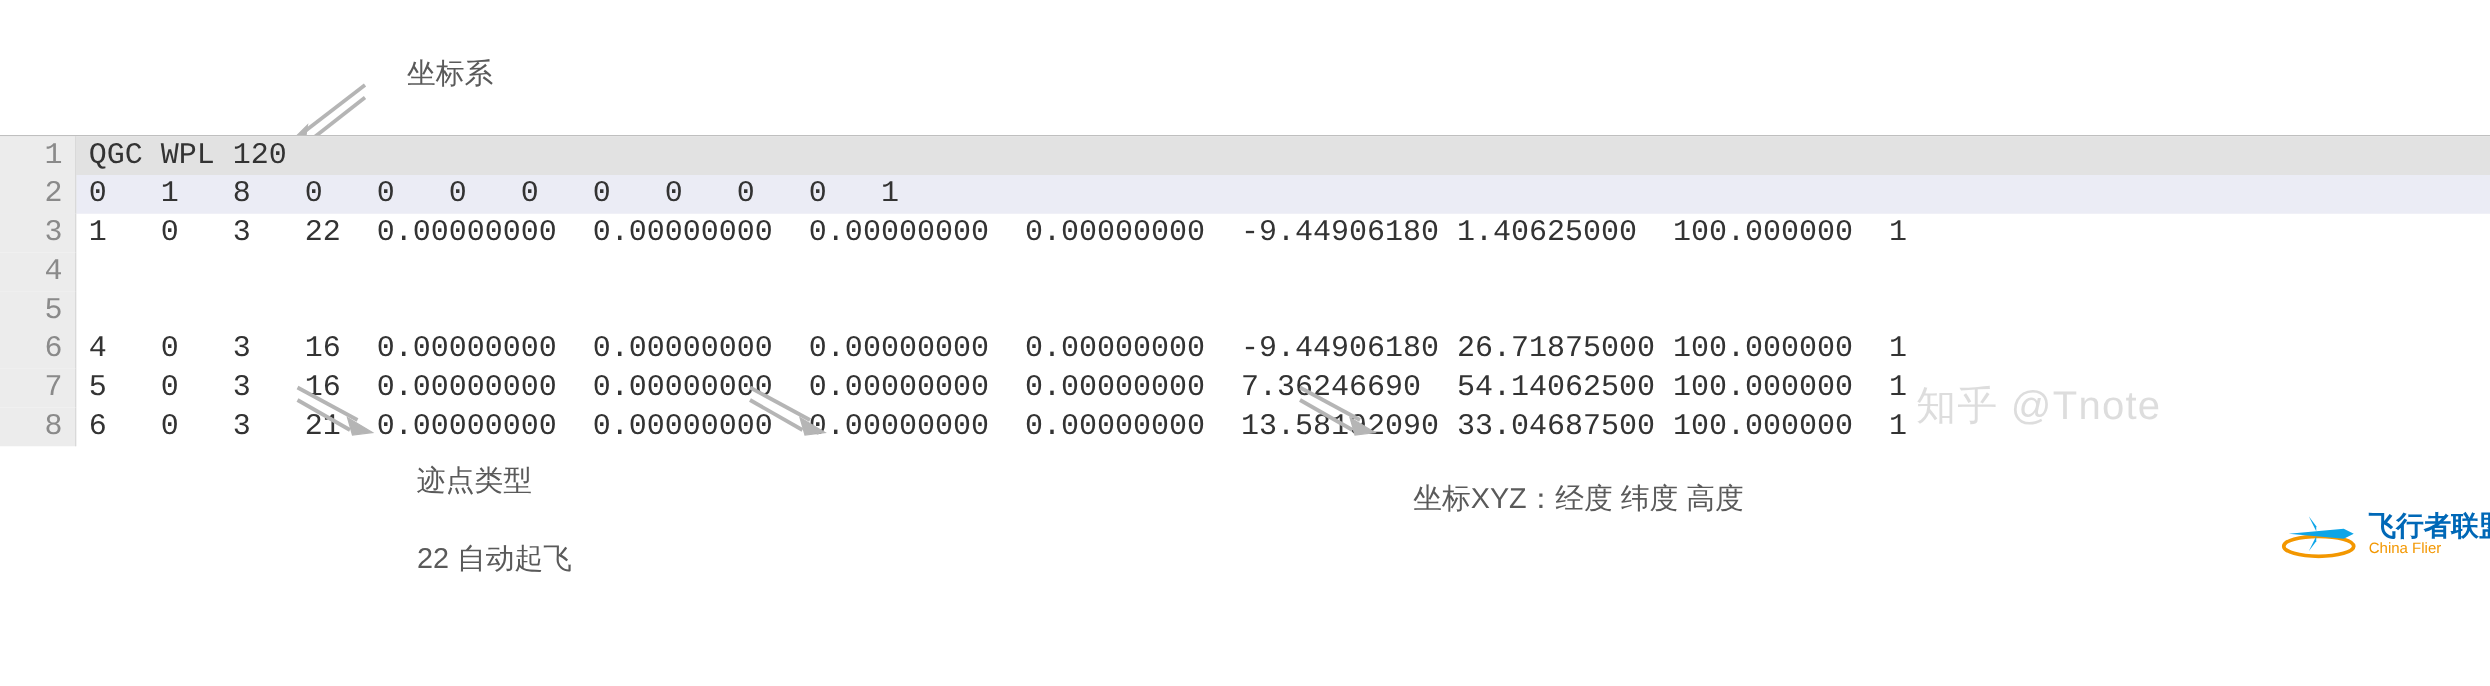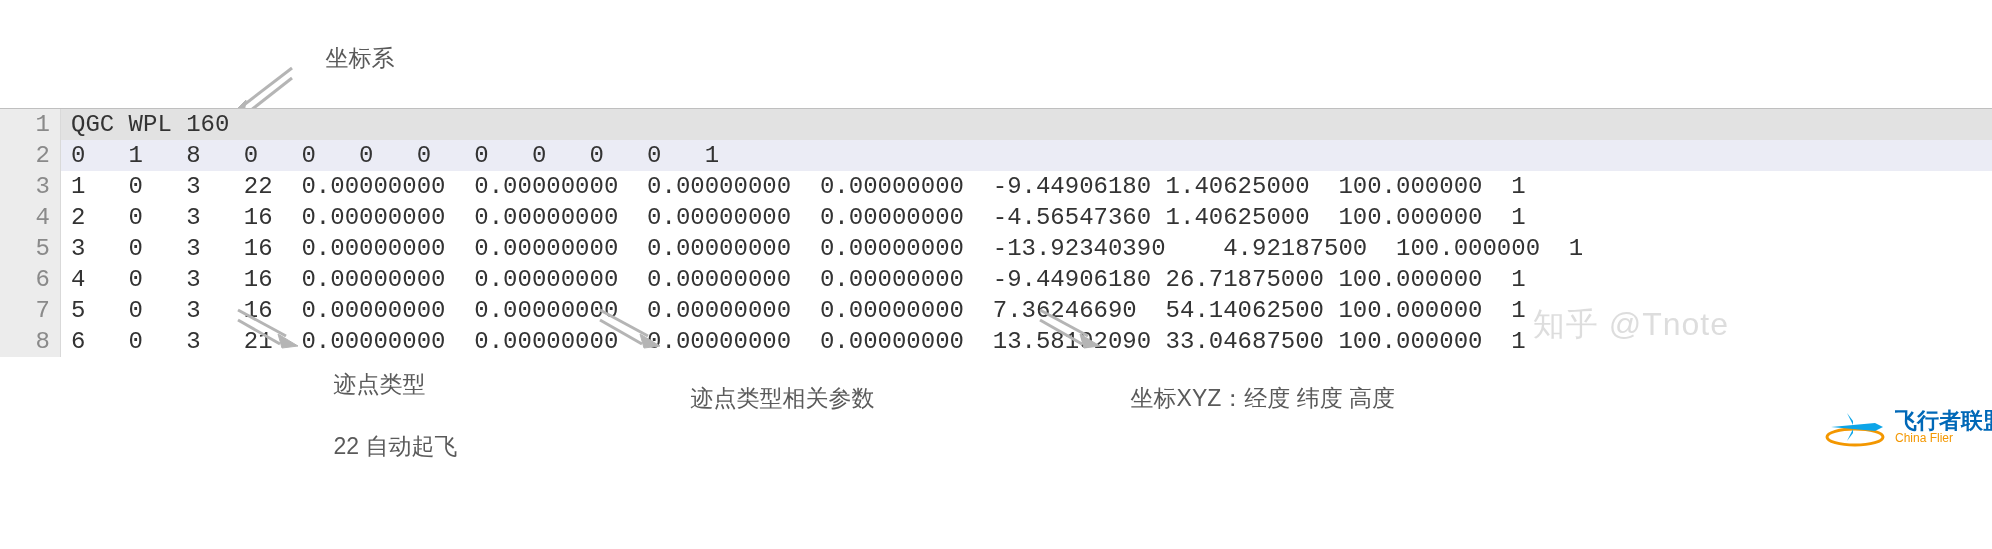"QGC WPL 160" div.txt { text: 160 -> 120 }
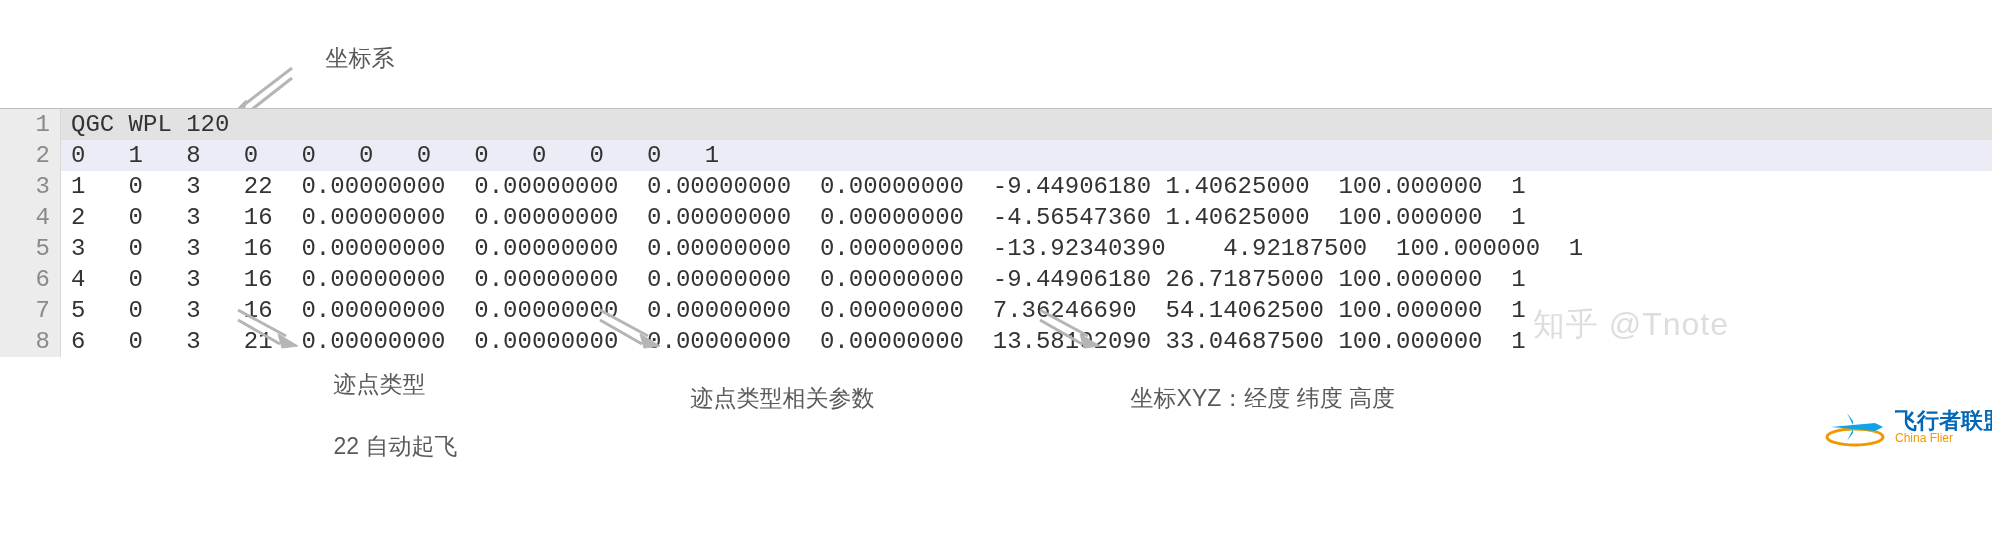"2 0 3 16 0.00000000" div.txt { html: <div>2 0 3 16 0.00000000 0.00000000 0.00000000 0.00000000 -4.56547360 1.40625000 100.000000 1</div> -> none }
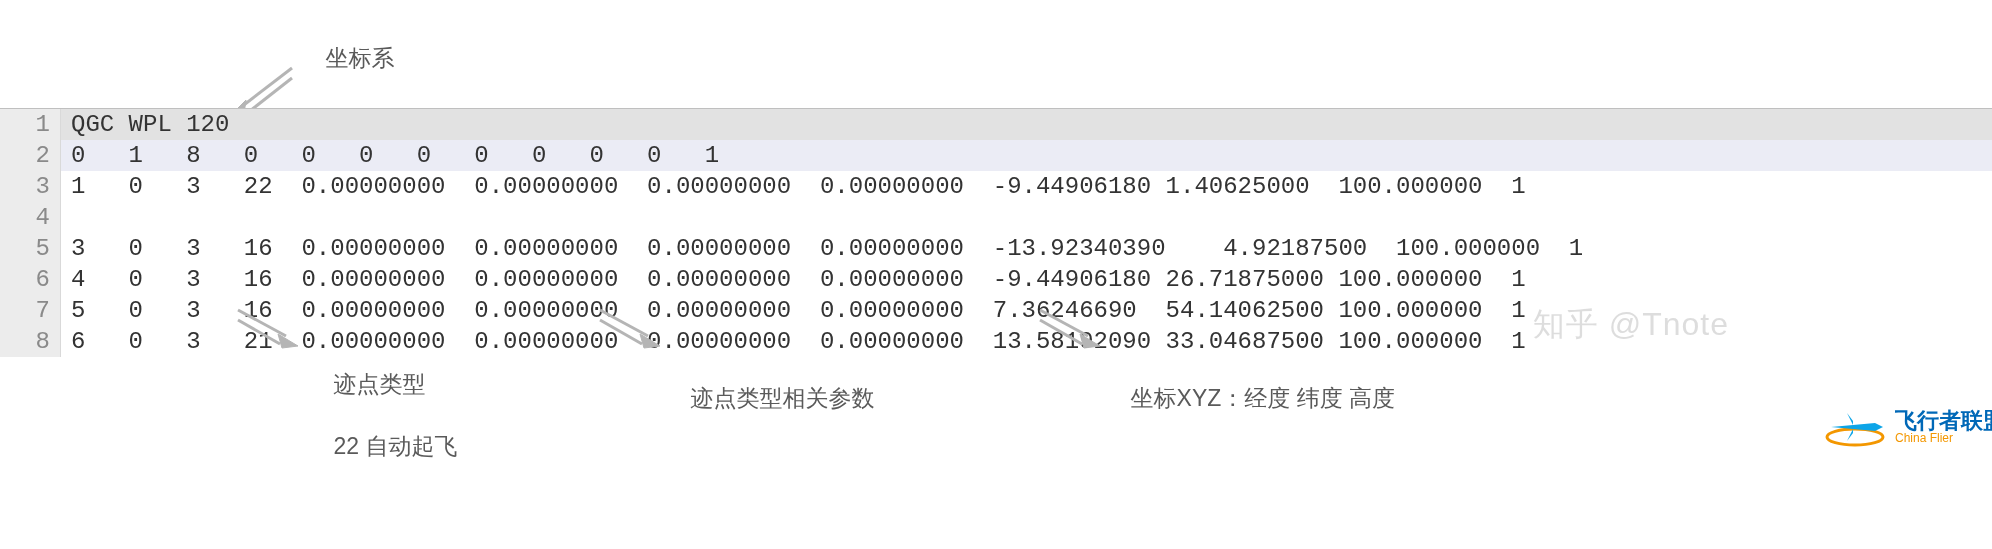"3 0 3 16 0.00000000" div.txt { html: <div>3 0 3 16 0.00000000 0.00000000 0.00000000 0.00000000 -13.92340390 4.92187500 100.000000 1</div> -> none }
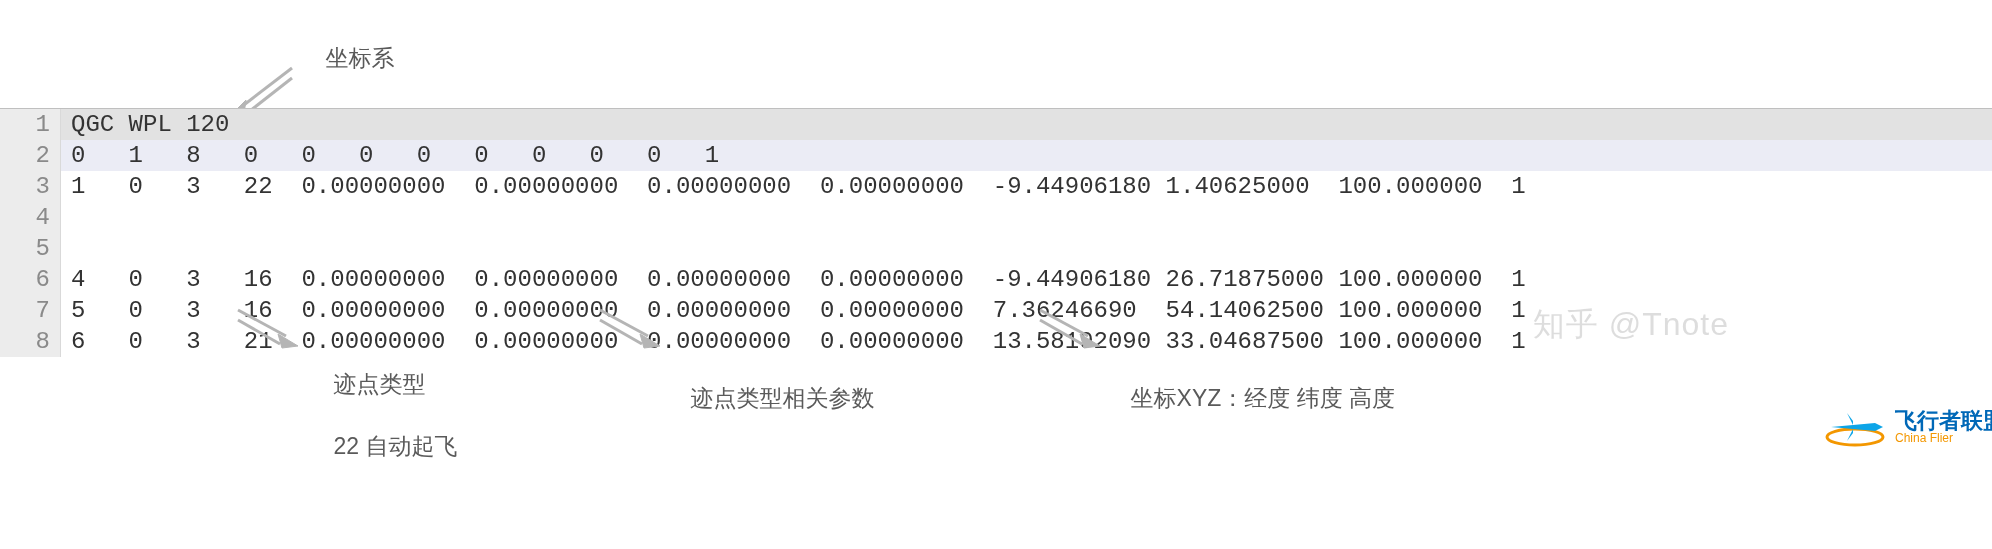"迹点类型相关参数" div.anno { html: <div> <span>迹点类型相关参数</span> </div> -> none }
